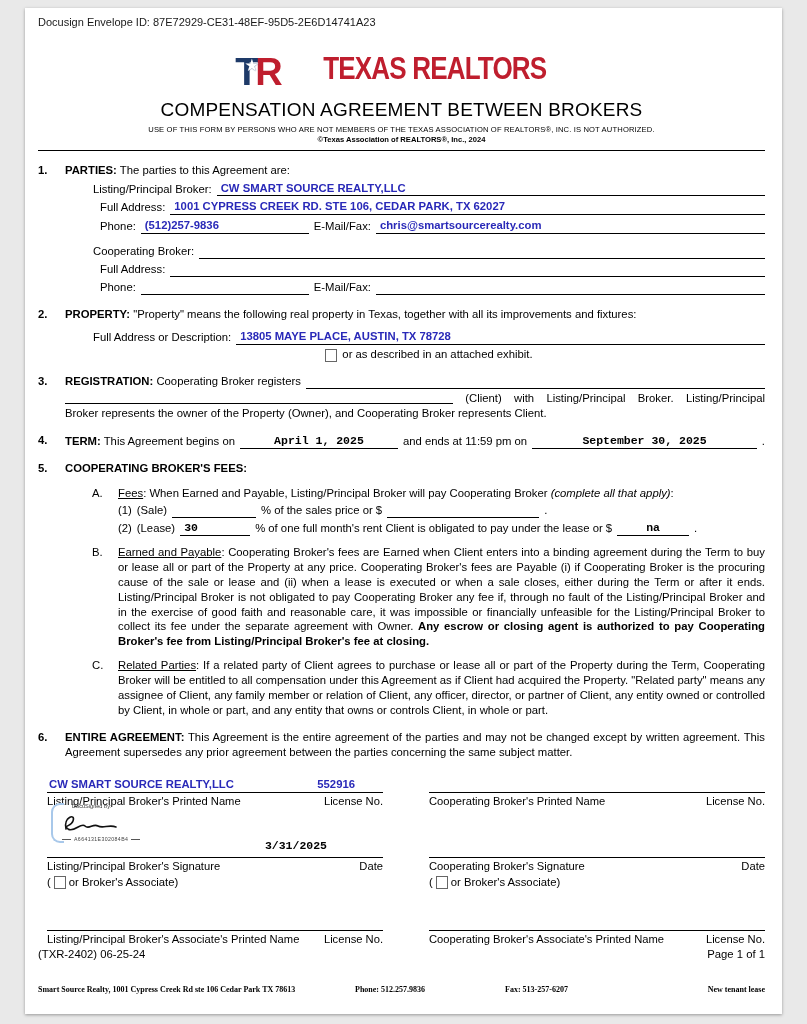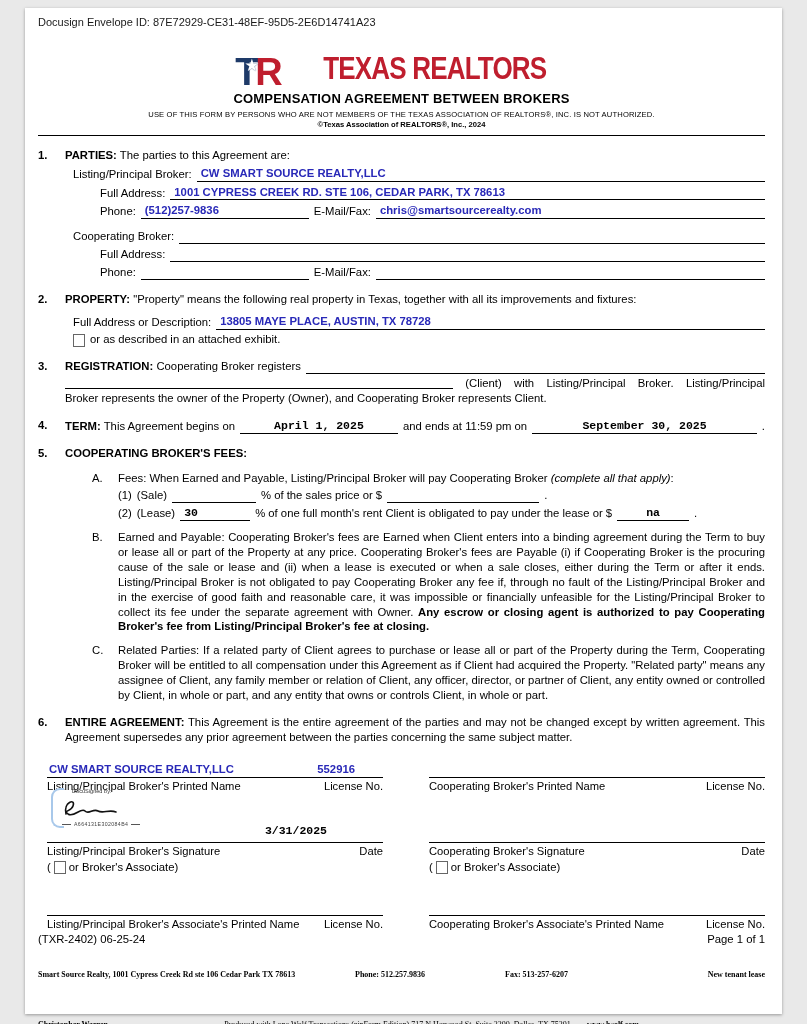"COMPENSATION AGREEMENT BETWEEN BROKERS" .title { font-size: 13px -> 19px; font-weight: bold -> normal; margin-top: none -> 7px }
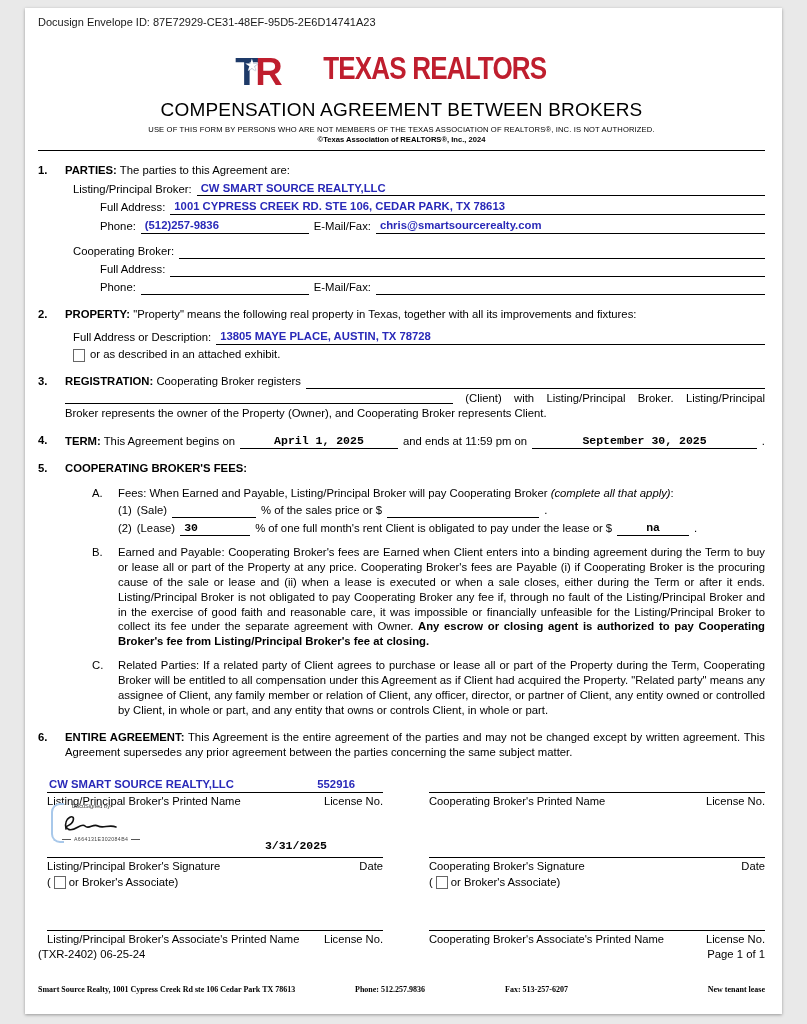"Listing/Principal Broker:" .ind1 { justify-content: none -> center; margin-left: 8px -> 28px }
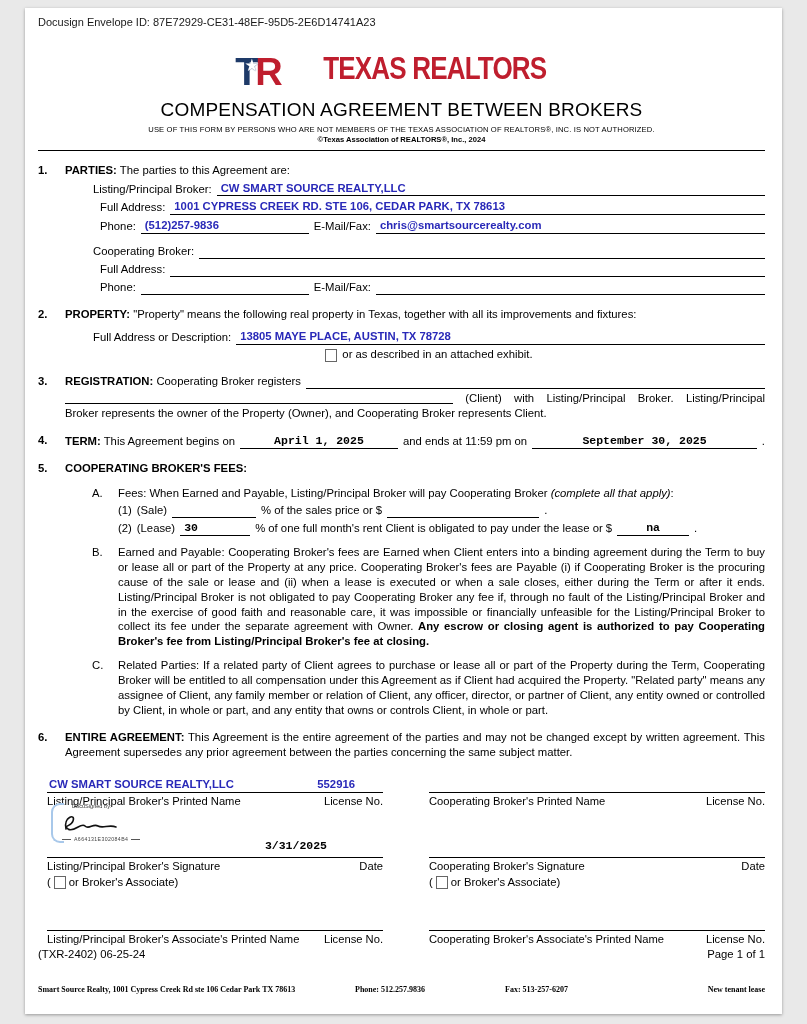"1001 CYPRESS CREEK RD. STE" span.blue { text: 78613 -> 62027 }
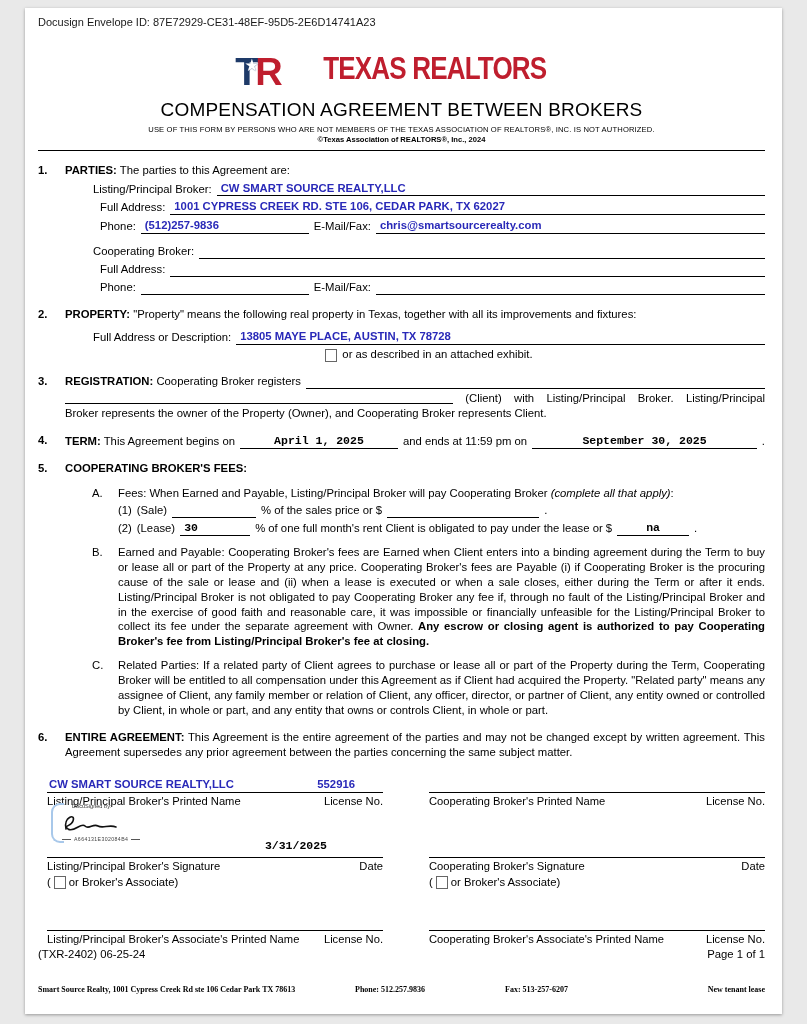"Fees" .u { text-decoration: none -> underline }
